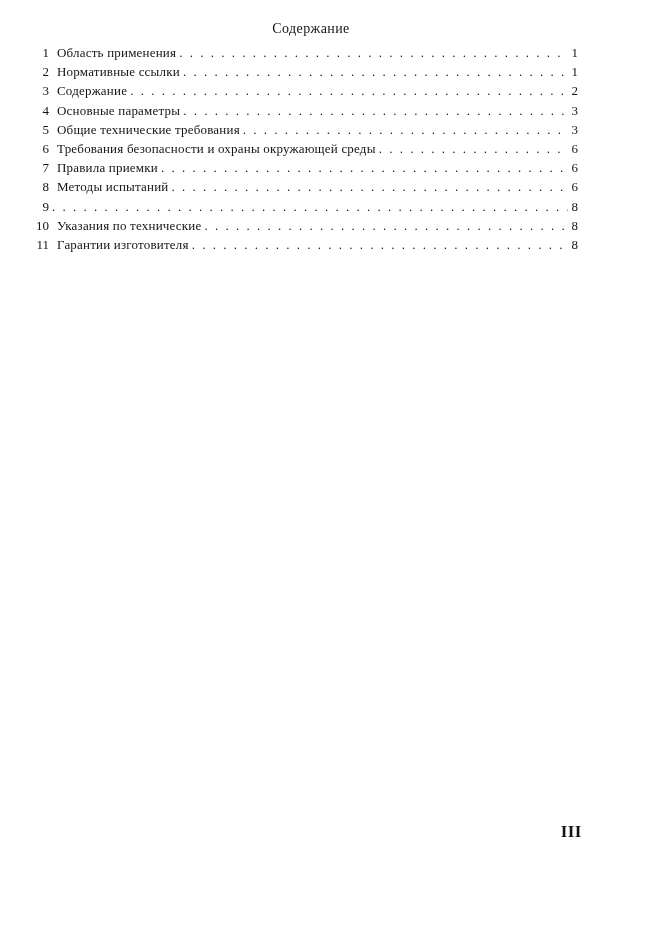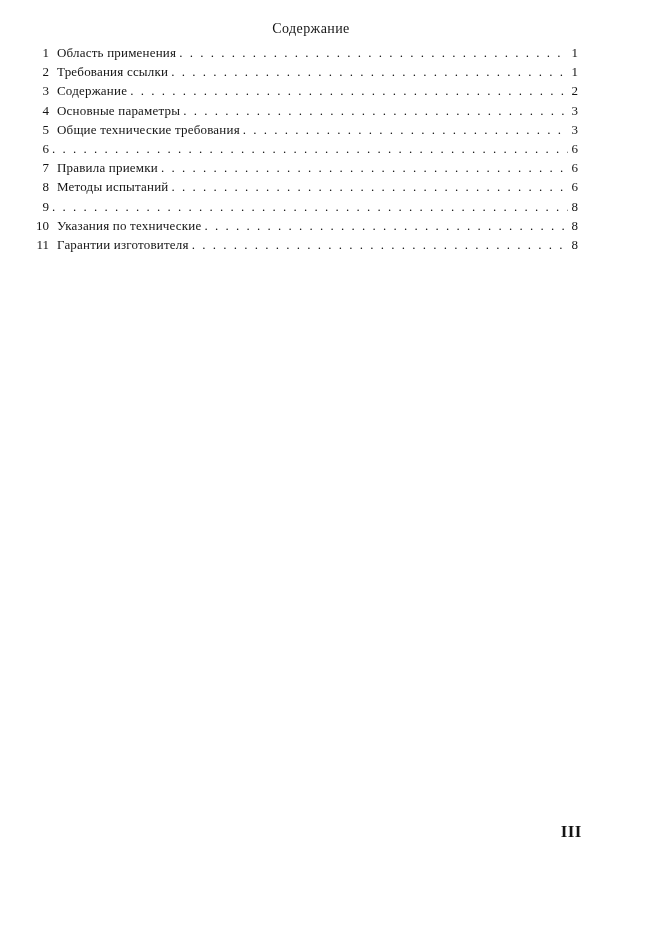"Требования ссылки" span.ttl { text: Требования -> Нормативные }
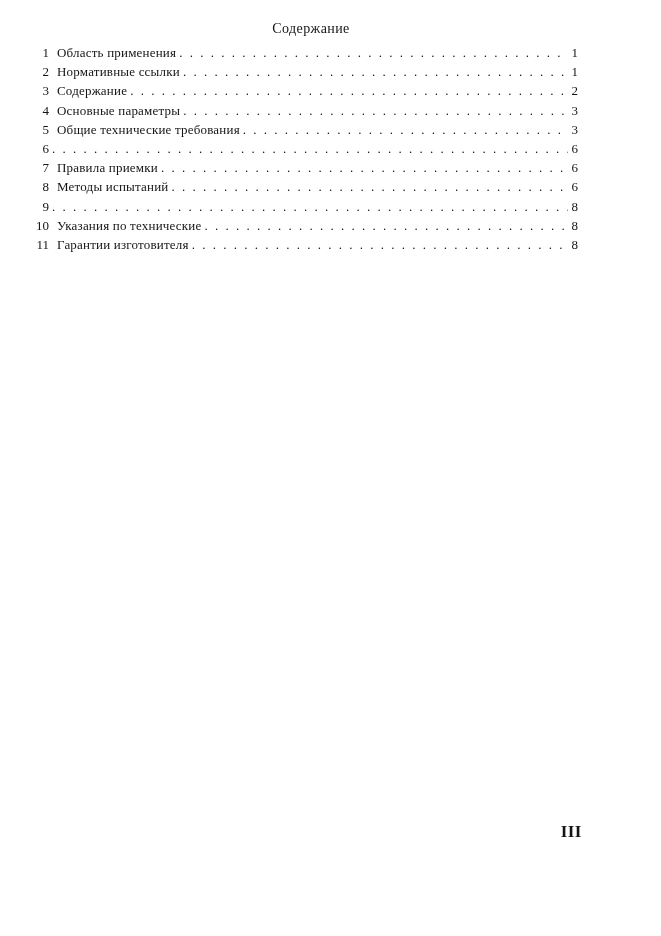"Требования безопасности и охраны" span.ttl { html: none -> <span>Требования безопасности и охраны окружающей среды</span> }
